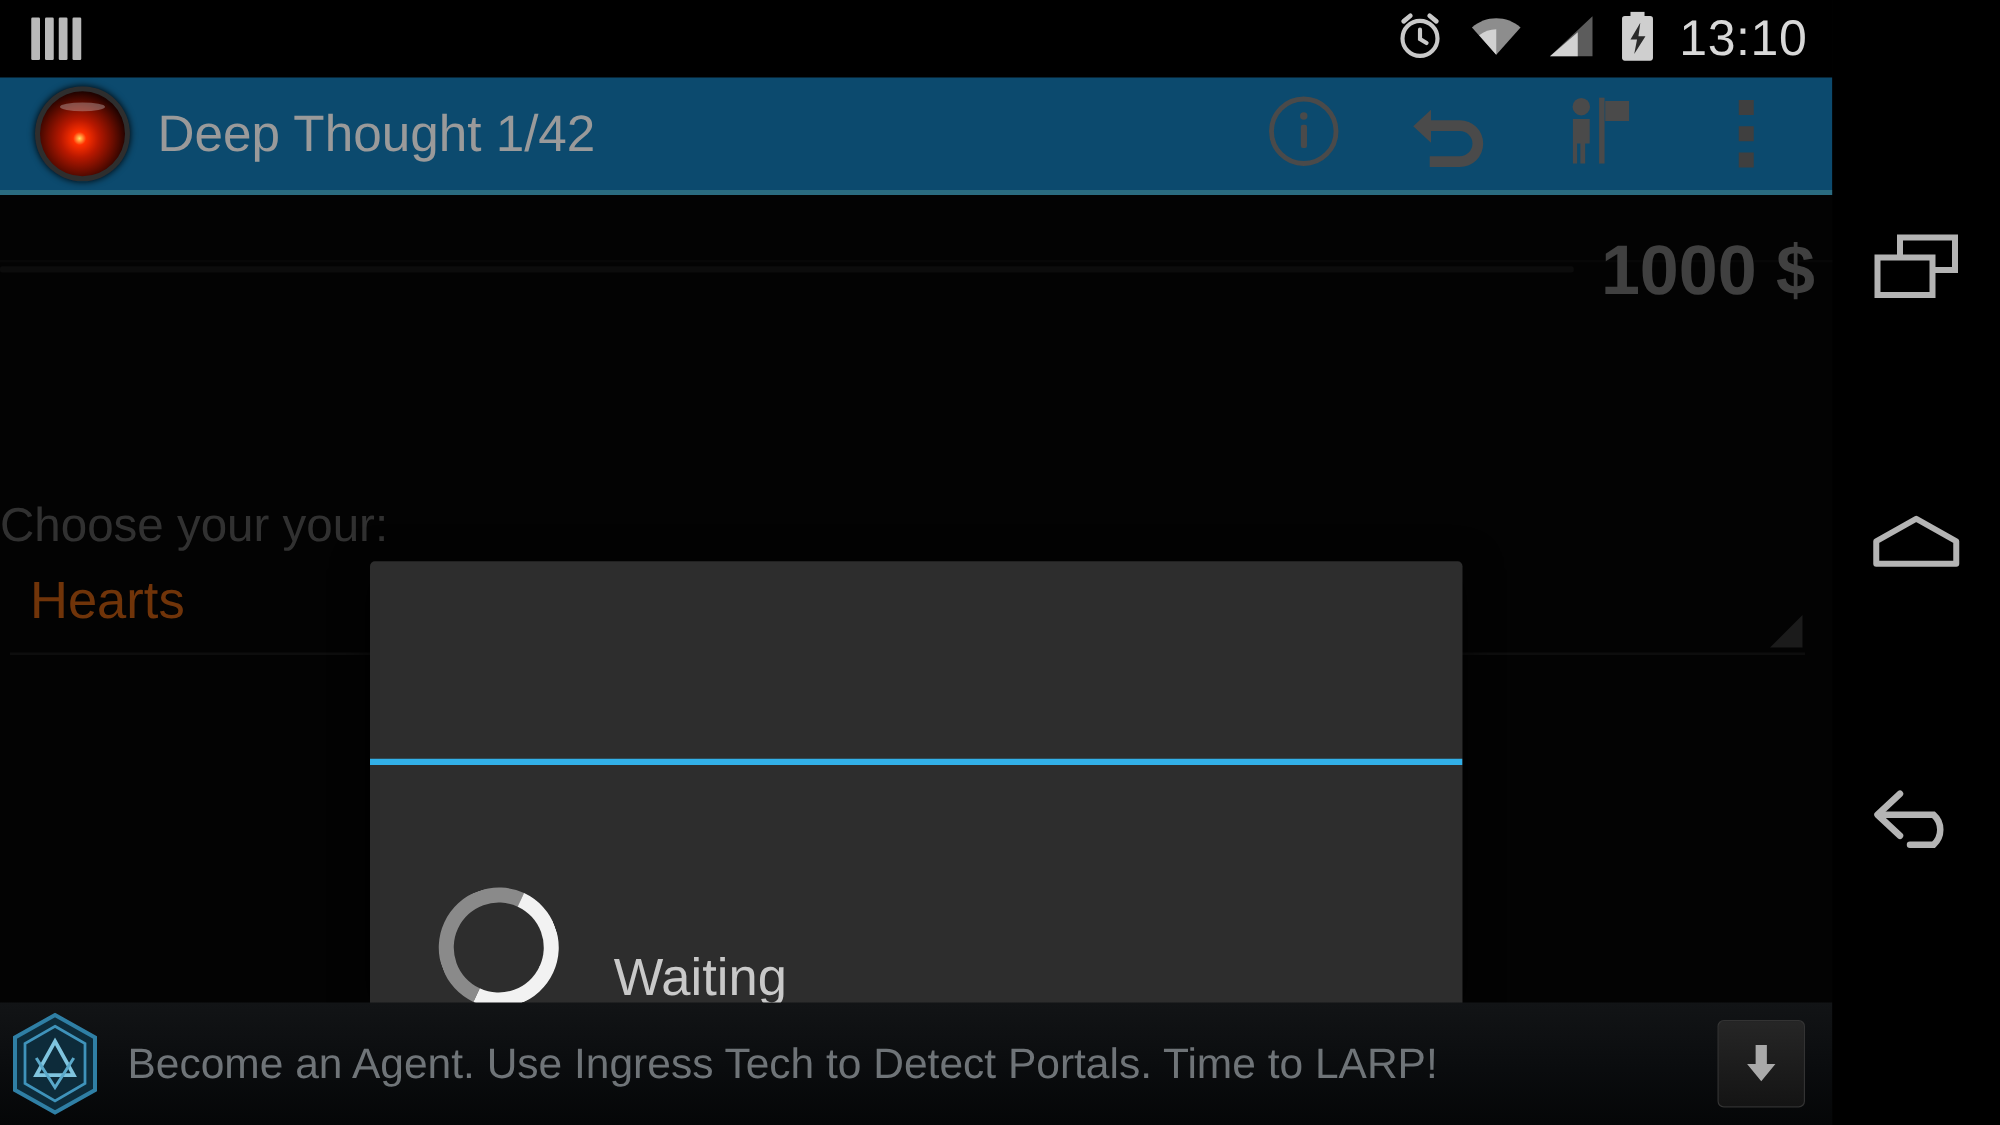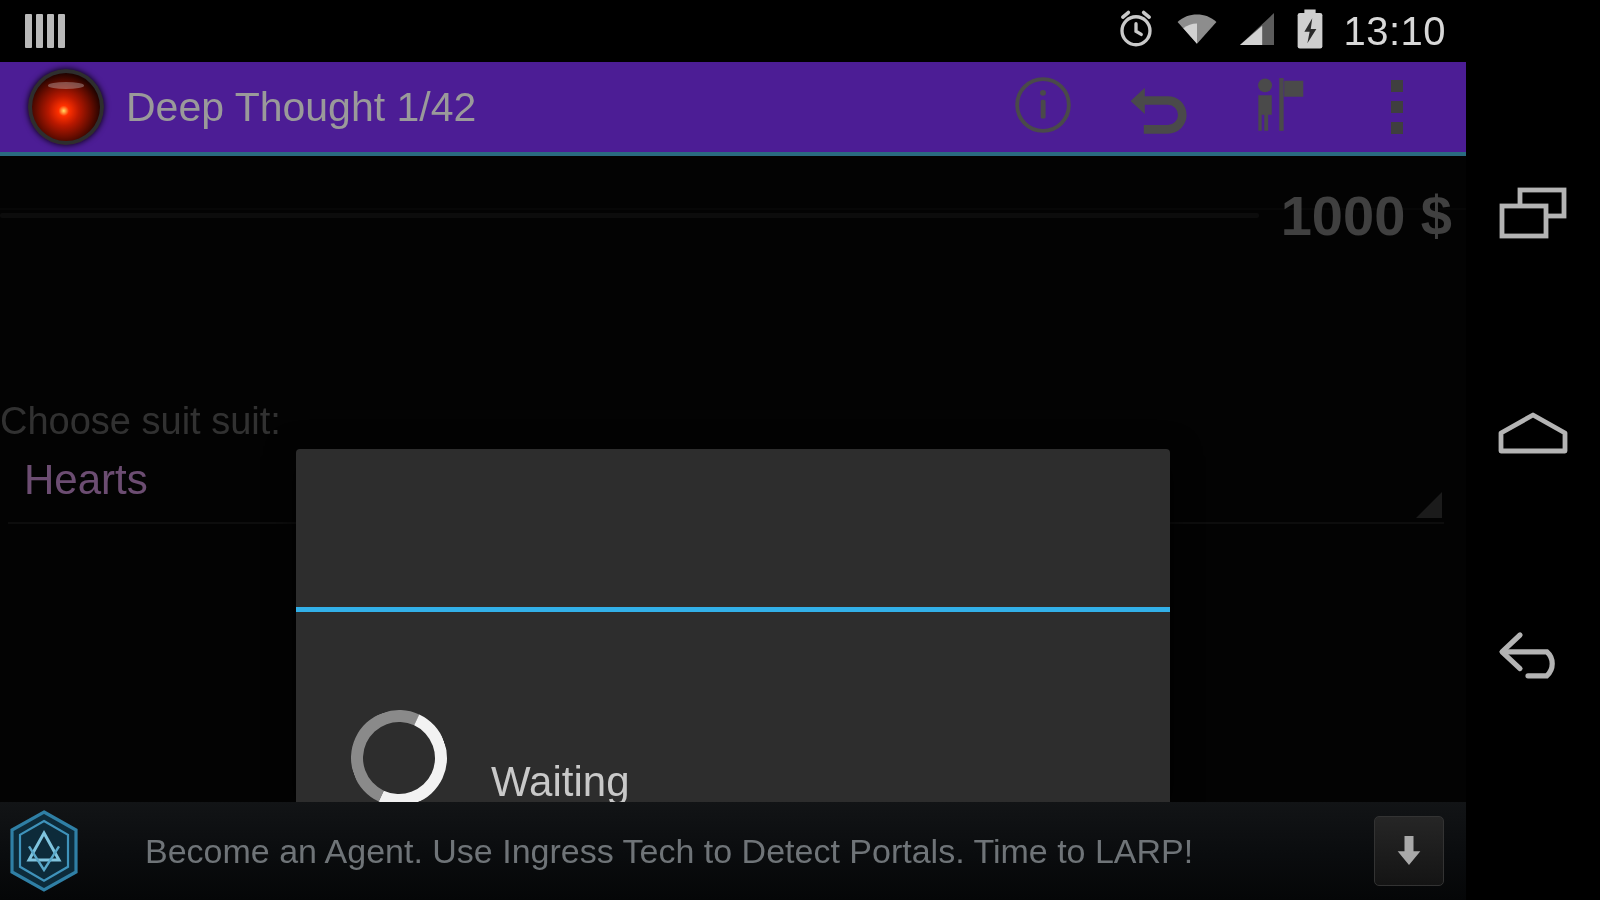"Deep Thought 1/42" #actionbar { background: #4c1d95 -> #0c4a6e }
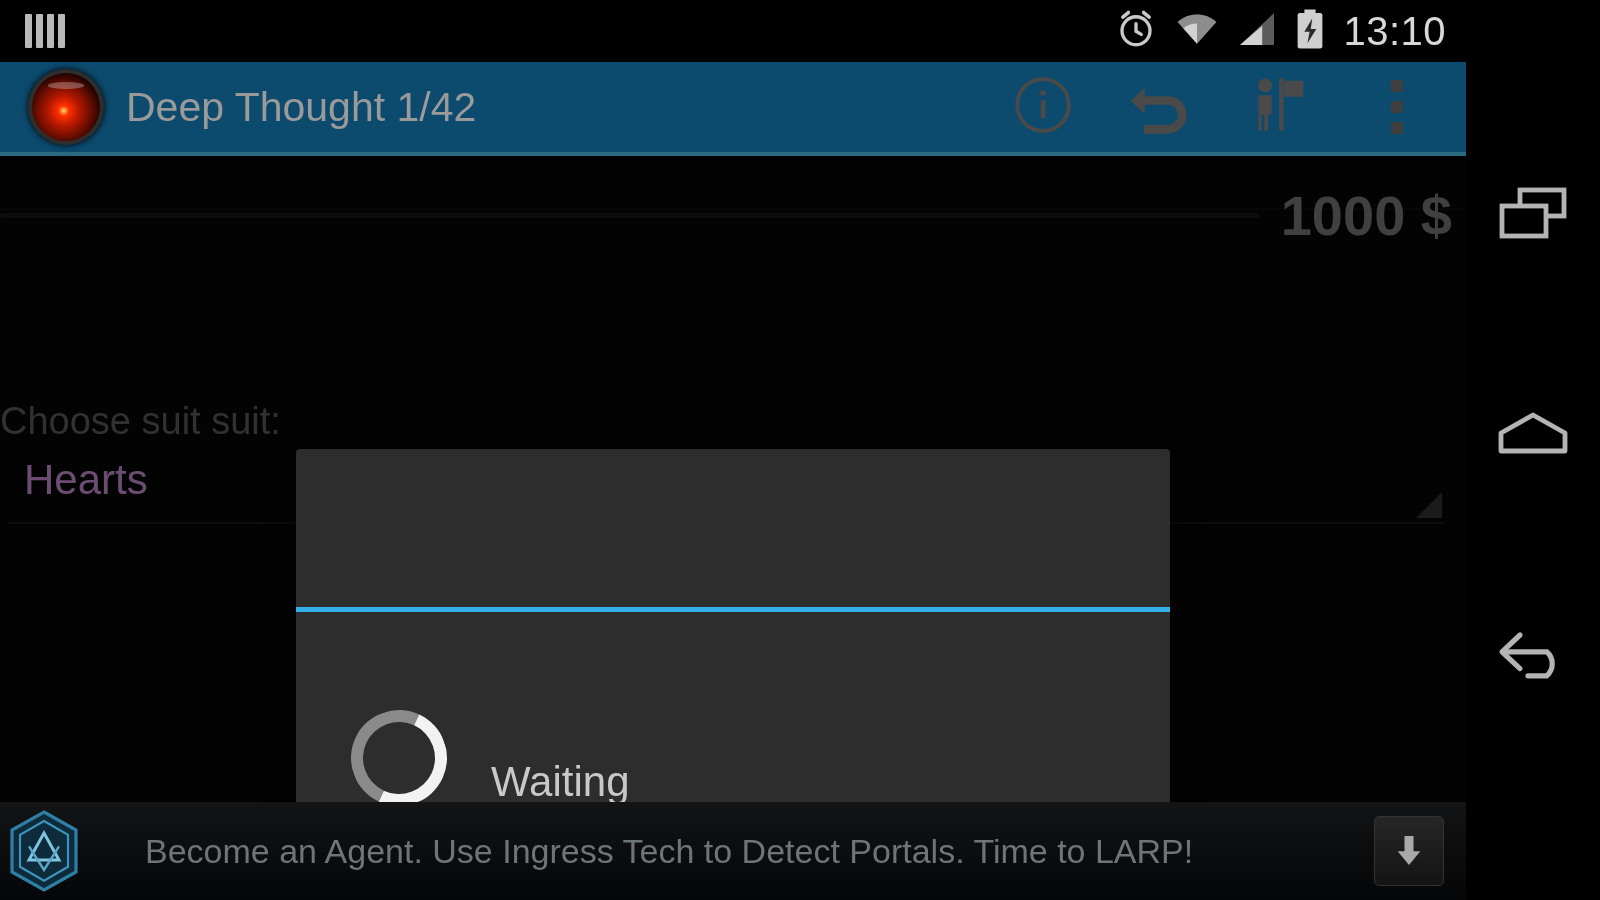"Choose suit suit:" div { text: suit suit -> your your }
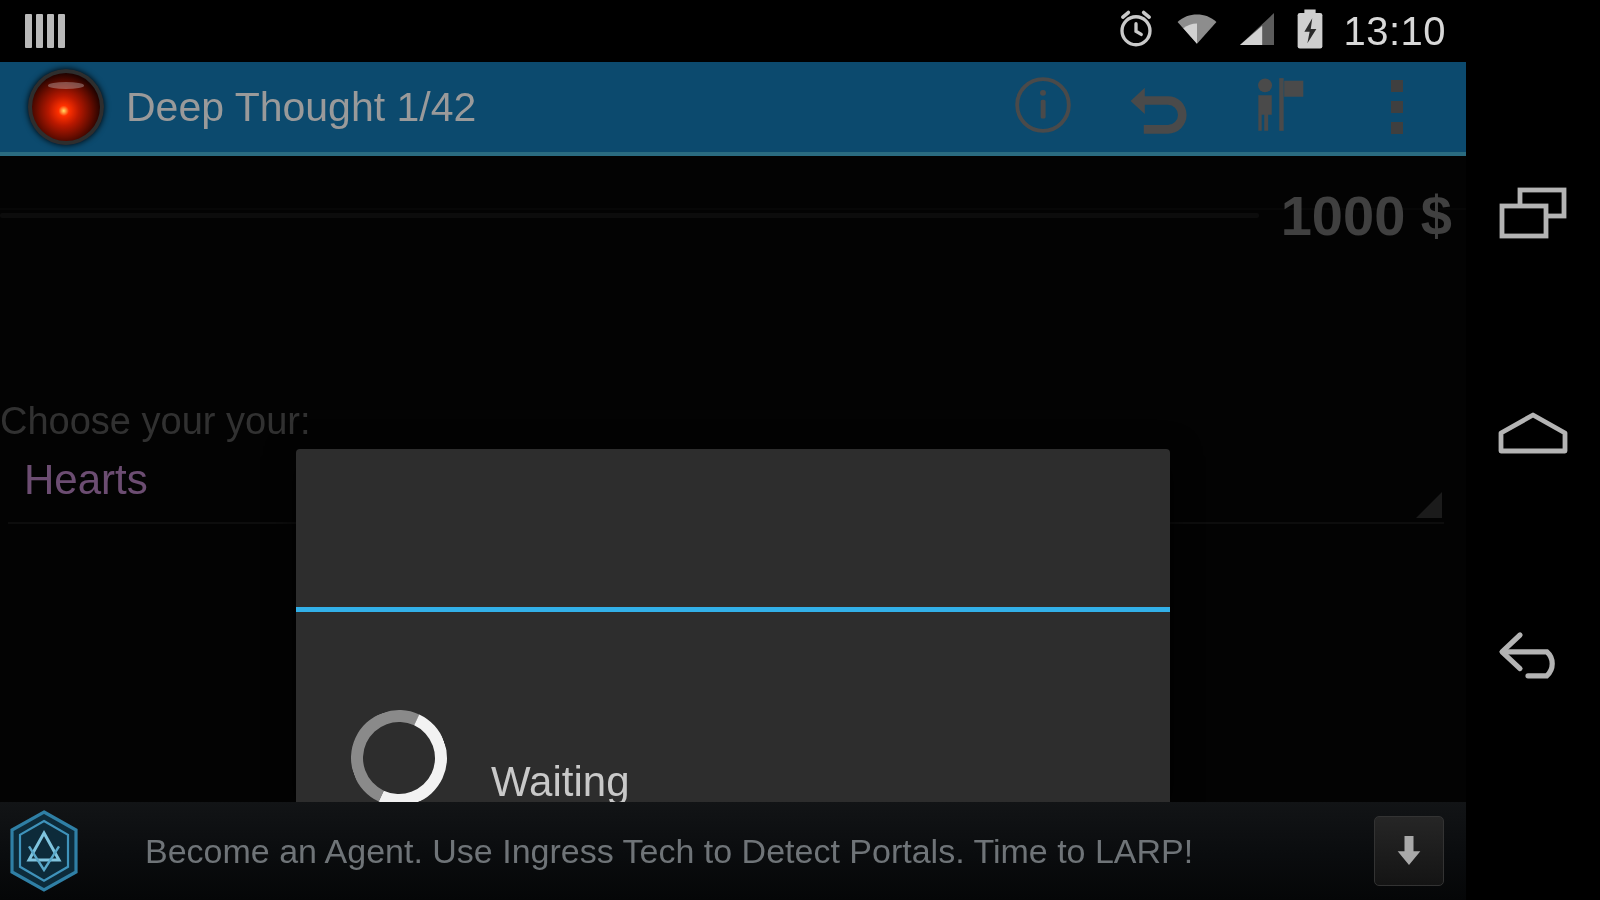"Hearts" #suit-value { color: #f0abfc -> #f97316 }
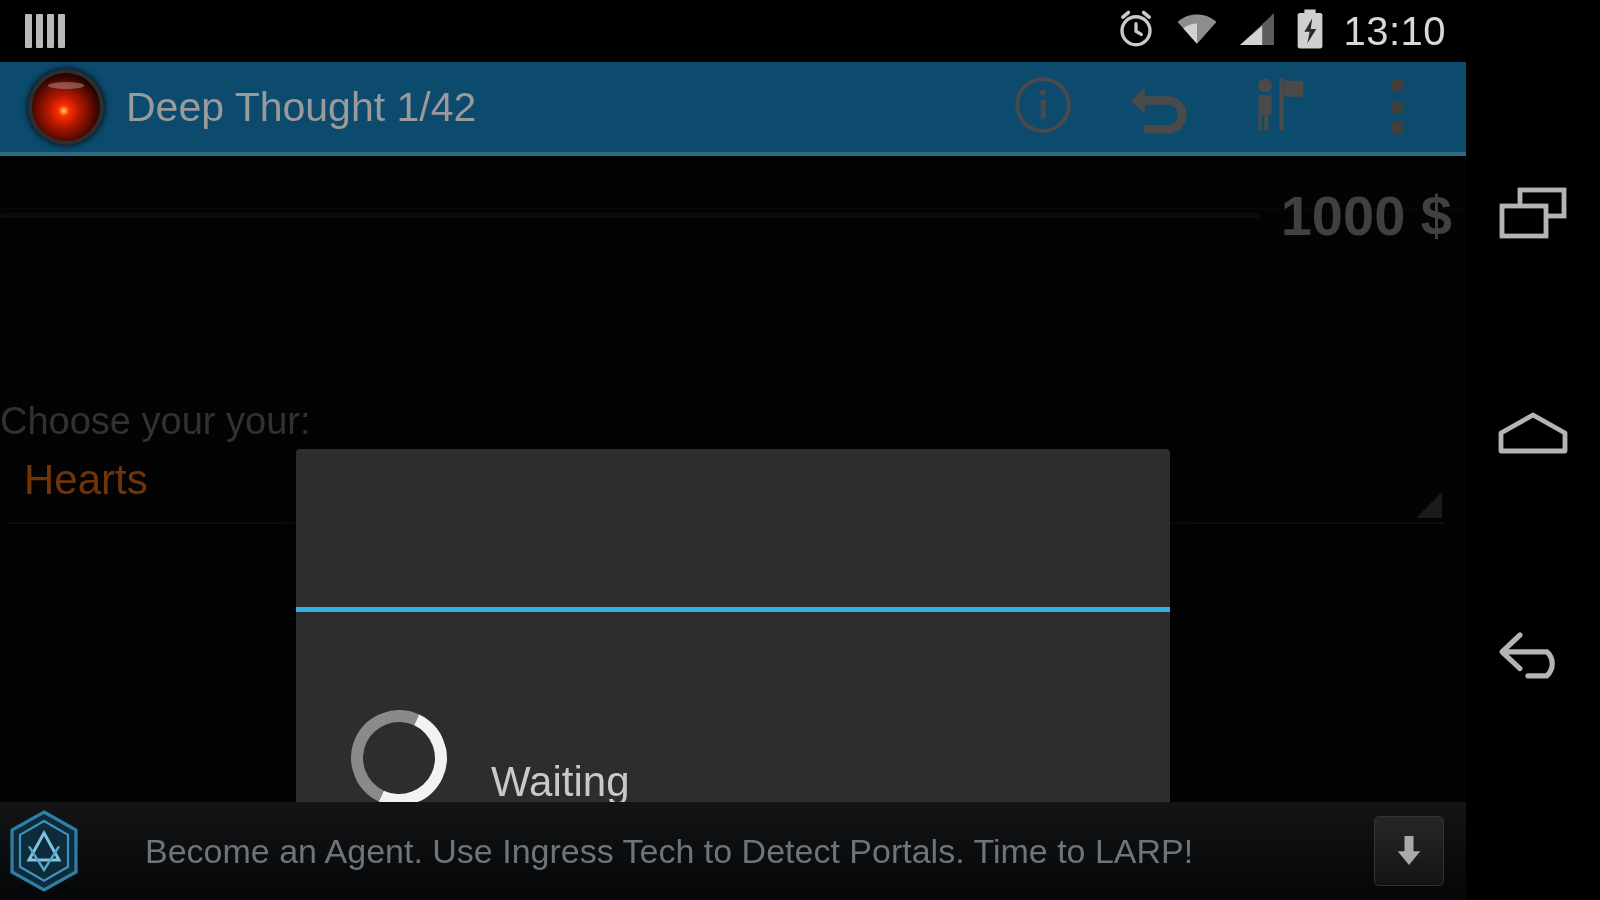"Become an Agent. Use Ingress" #ad { gap: 43px -> none }
